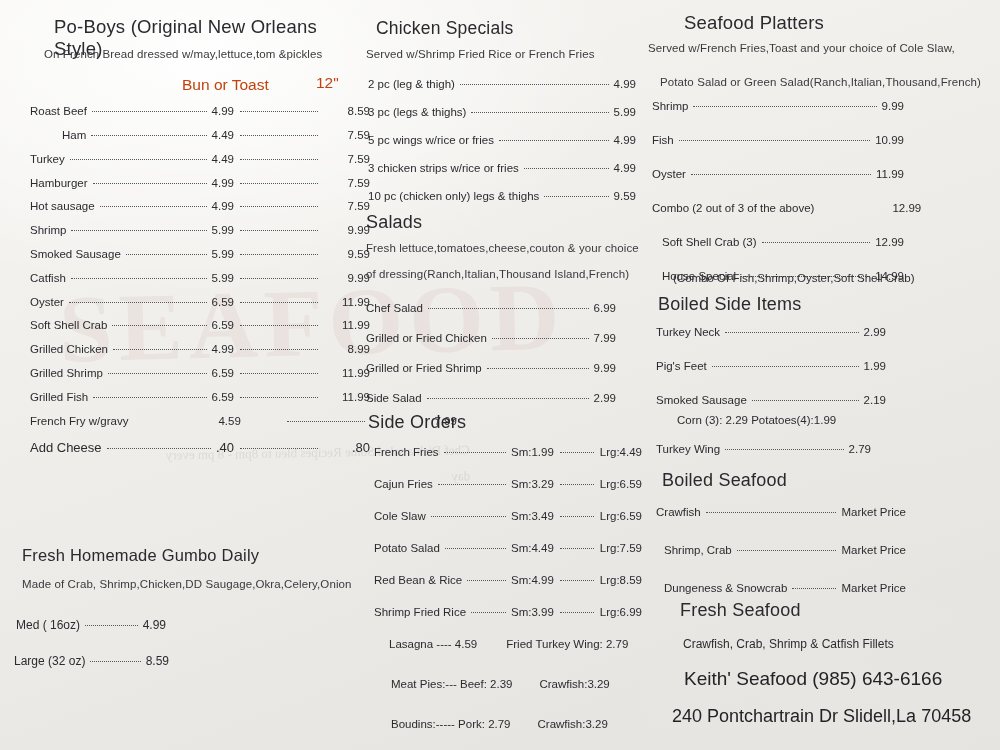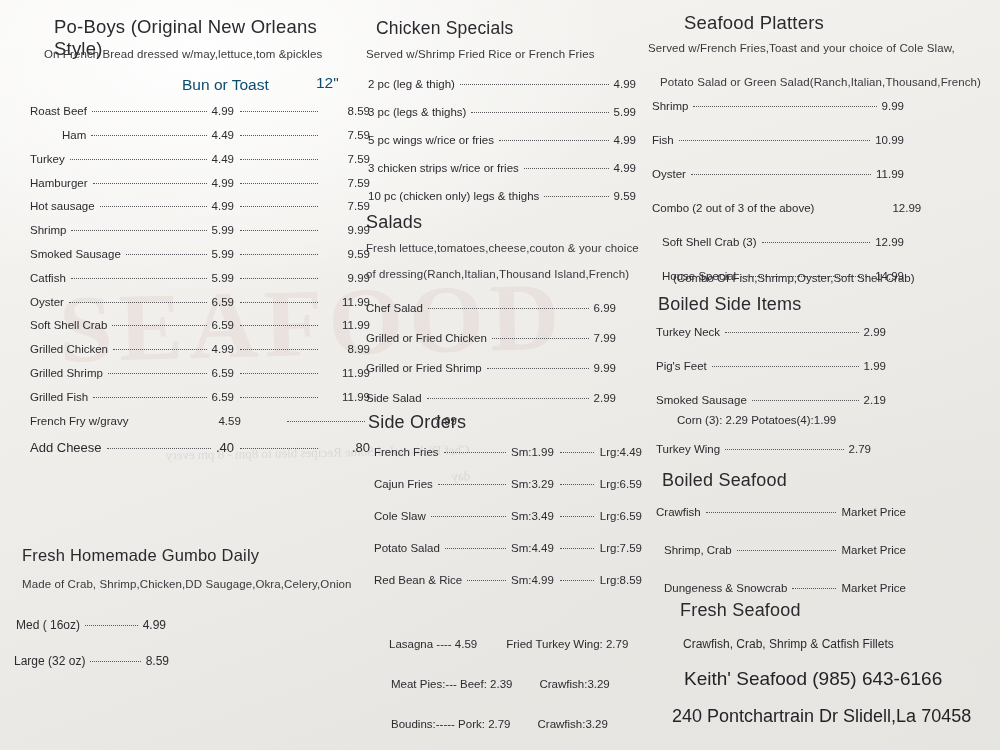"Bun or Toast" .colhdr { color: #0c4a6e -> #c2410c }
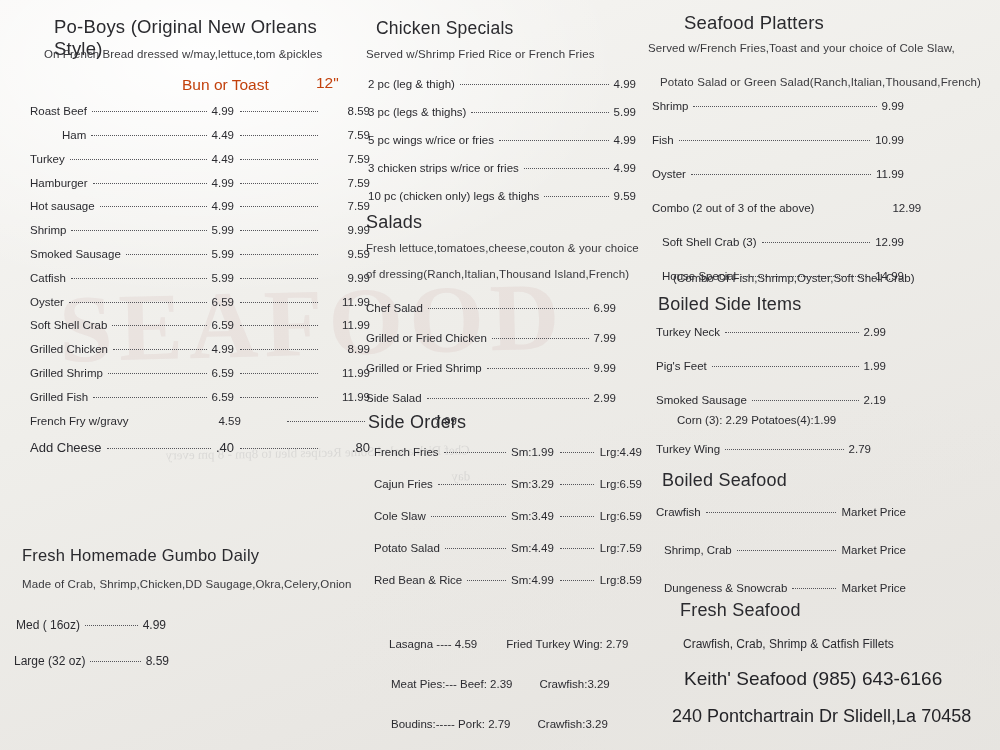"Shrimp Fried Rice" div.row { html: none -> <div> <span>Shrimp Fried Rice</span> <span></span> <span>Sm:3.99</span> <span></span> <span>Lrg:6.99</span> </div> }
